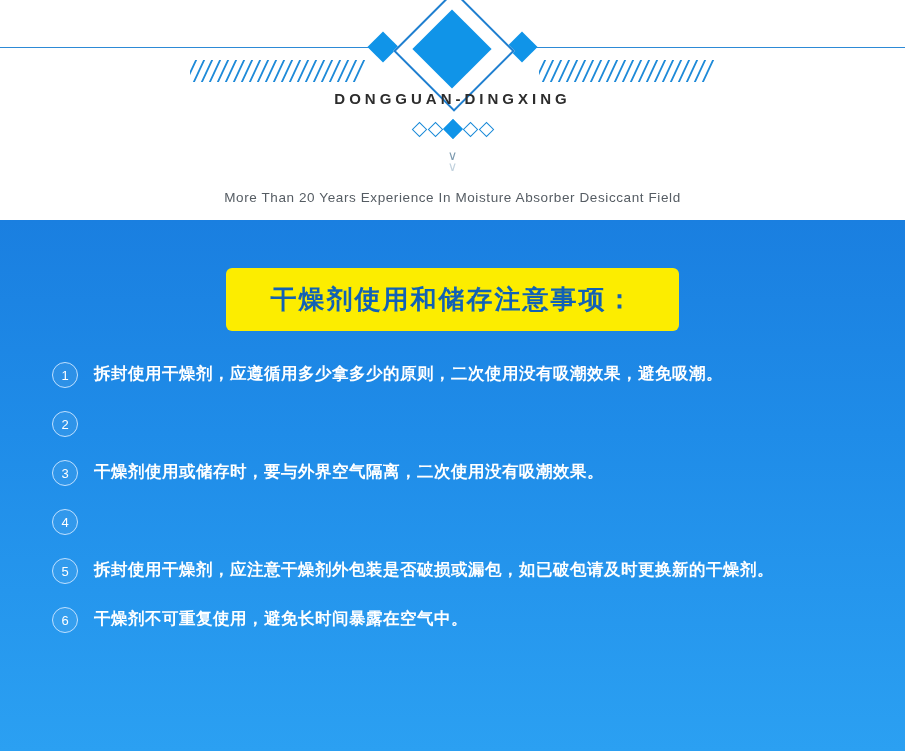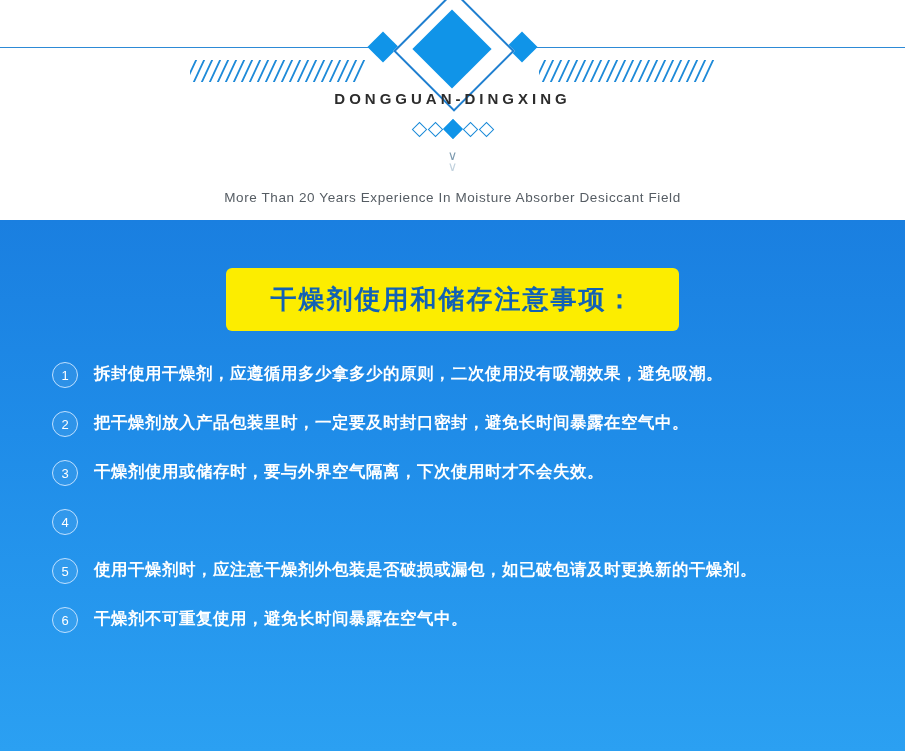"把干燥剂放入产品包装里时，一定要及时封口密封，避免长时间暴露在空气中。" div.item-text { html: <div>把干燥剂放入产品包装里时，一定要及时封口密封，避免长时间暴露在空气中。</div> -> none }
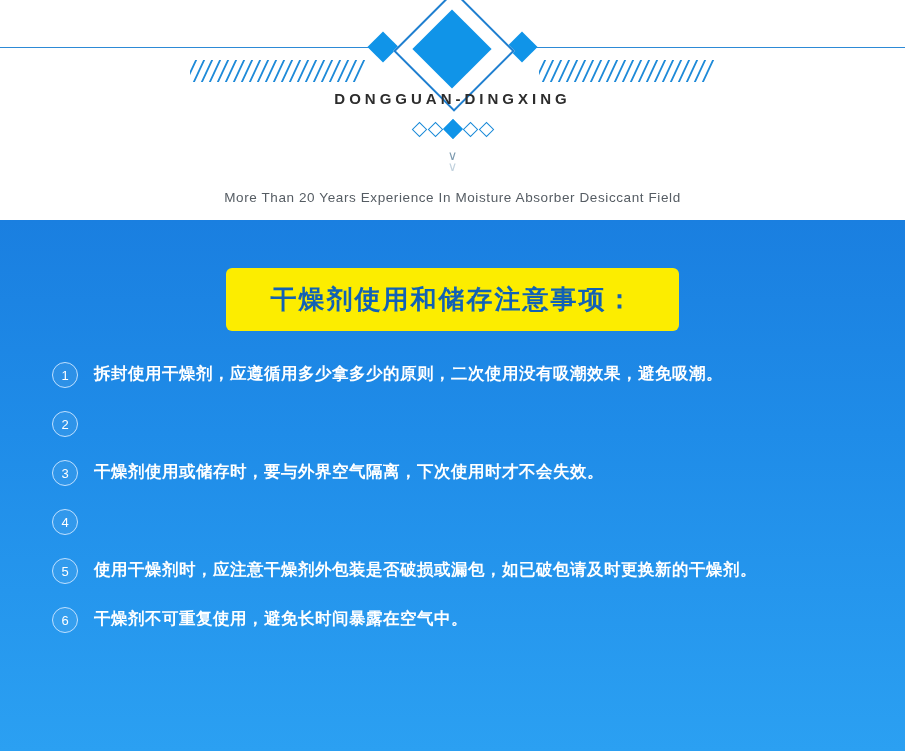"干燥剂使用或储存时，要与外界空气隔离，下次使用时才不会失效。" div.item-text { text: 下次使用时才不会失效 -> 二次使用没有吸潮效果 }
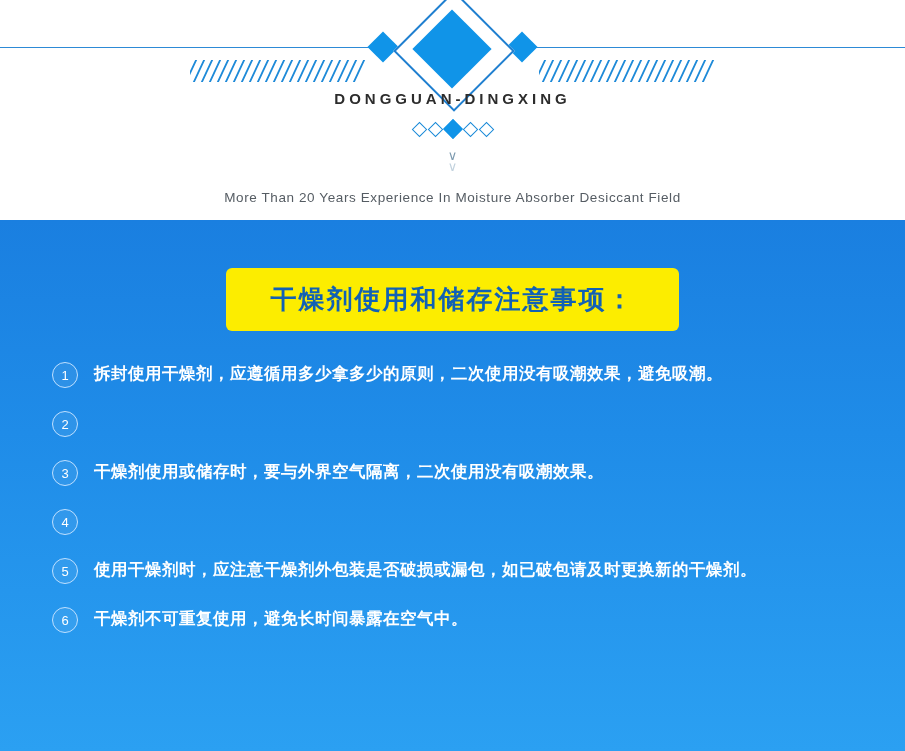"使用干燥剂时，应注意干燥剂外包装是否破损或漏包，如已破包请及时更换新的干燥剂。" div.item-text { text: 使用干燥剂时 -> 拆封使用干燥剂 }
